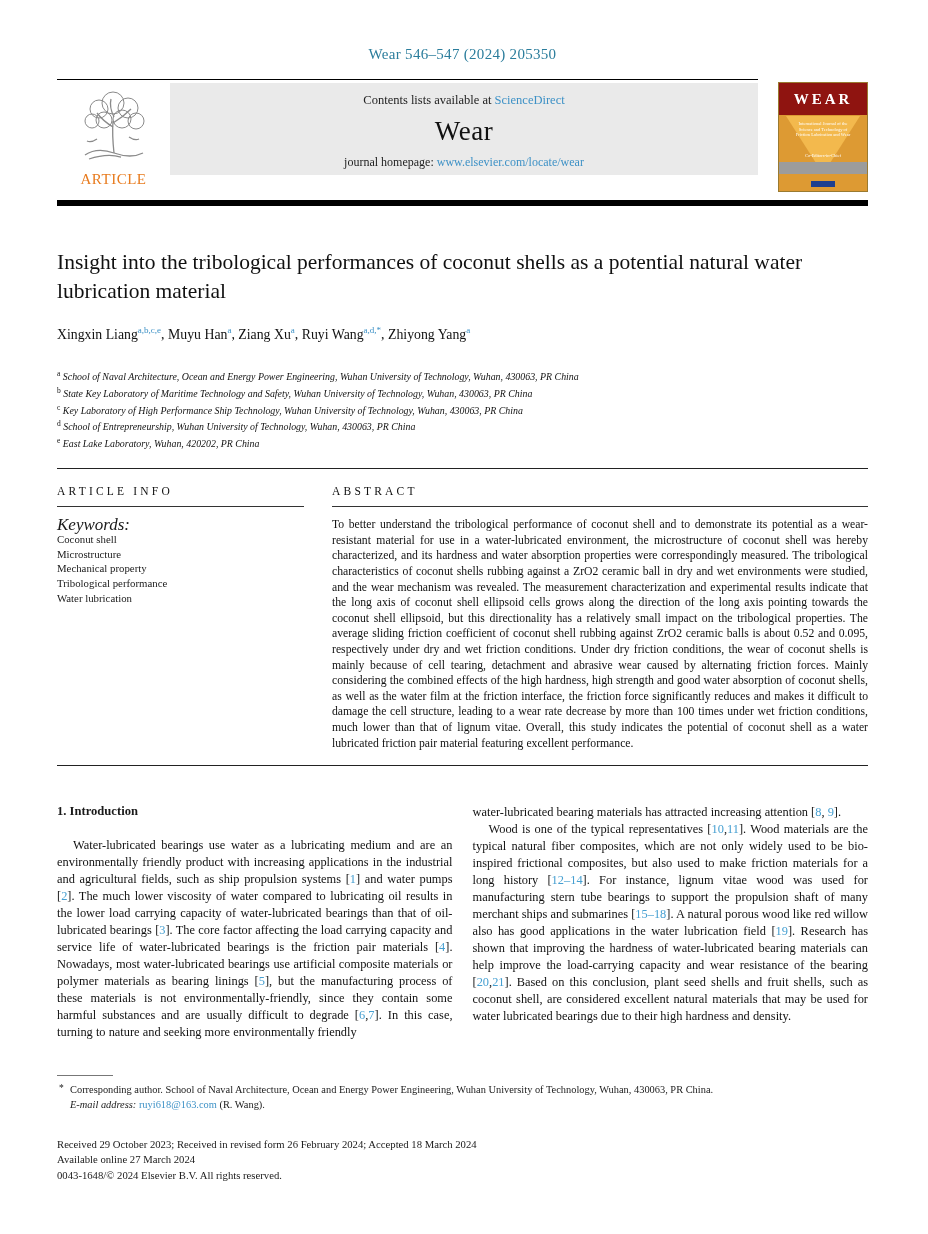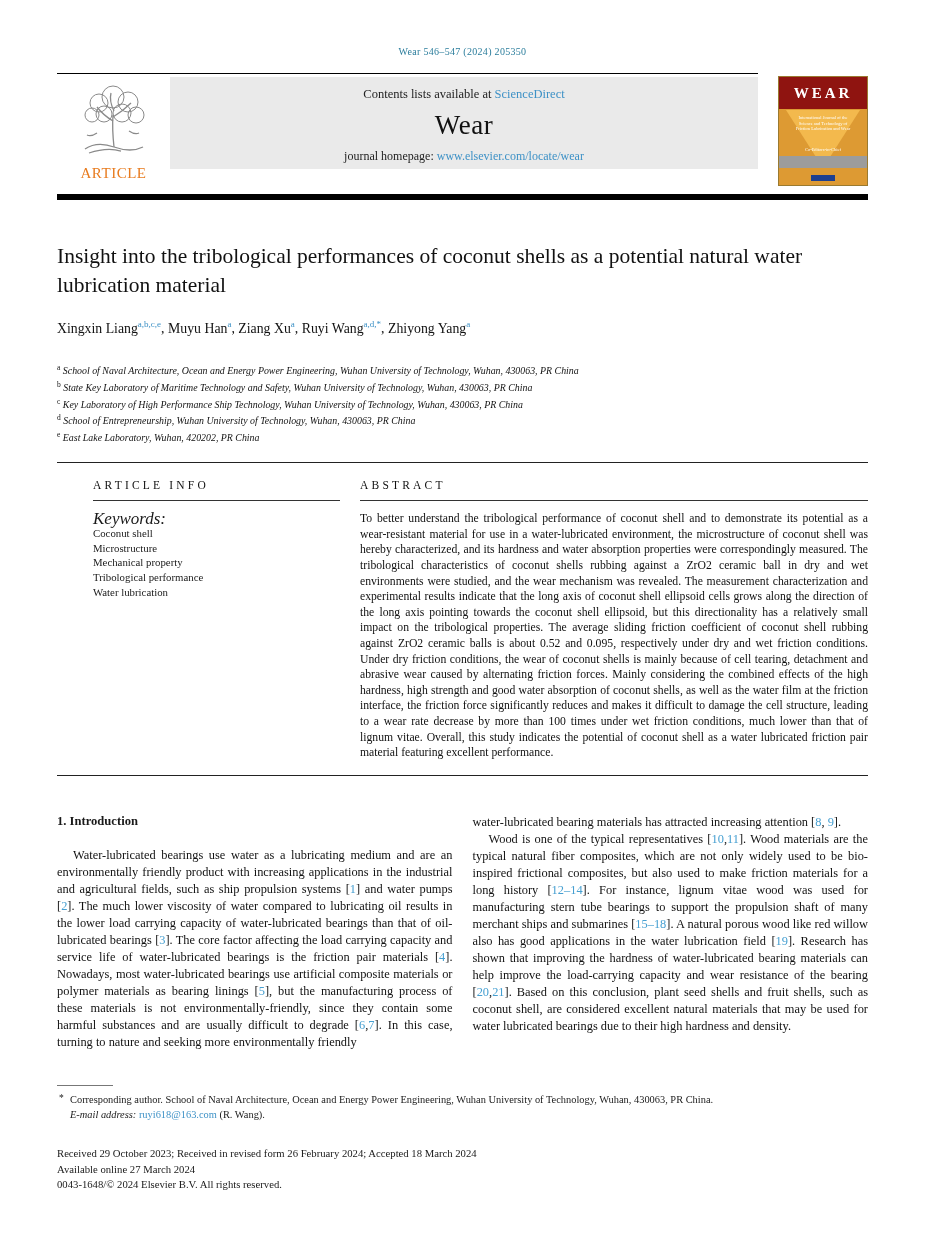"Wear 546–547 (2024) 205350" .citation { font-size: 10px -> 15px }
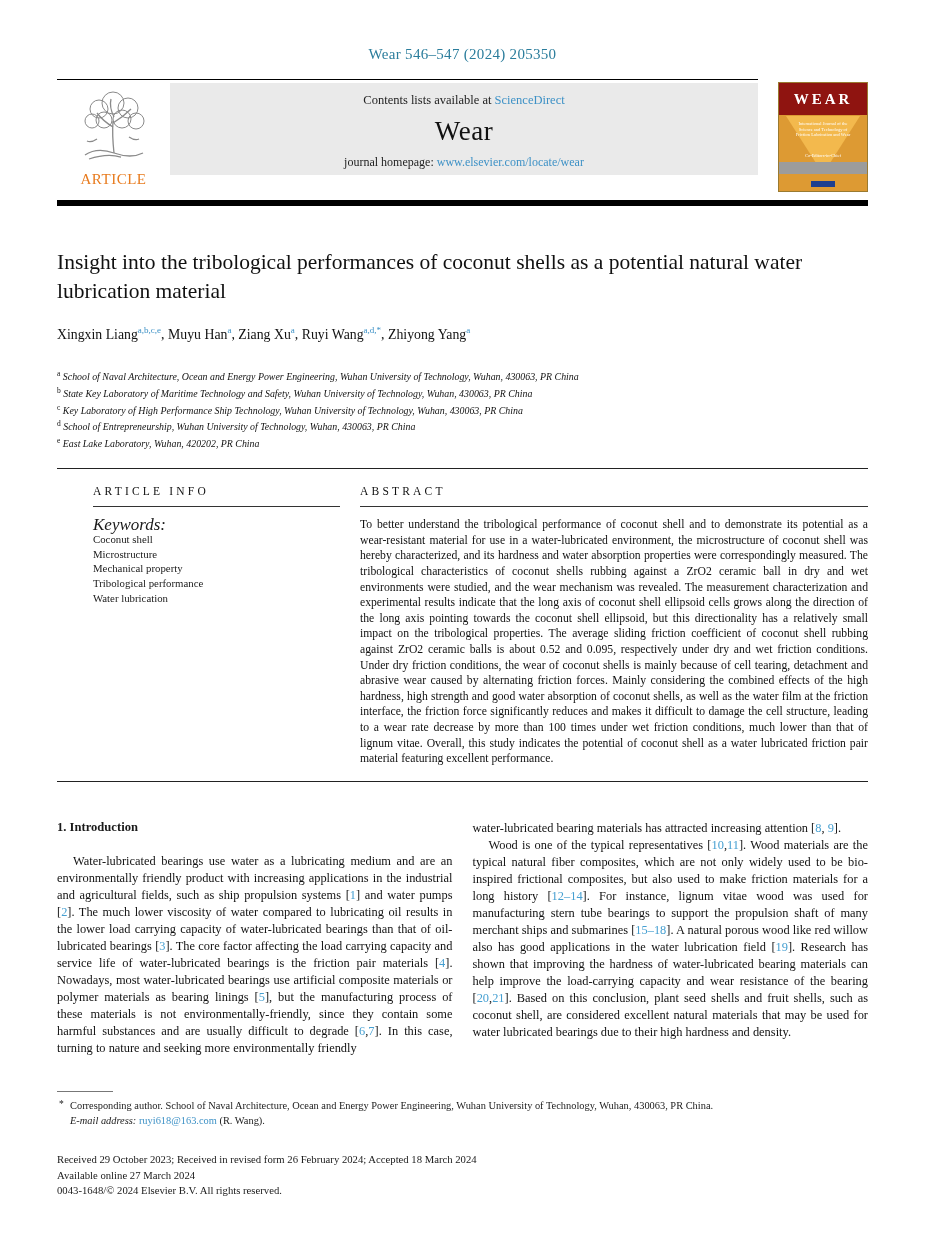"ARTICLE INFO" .infoabs { gap: 20px -> 28px; margin-left: 36px -> none }
